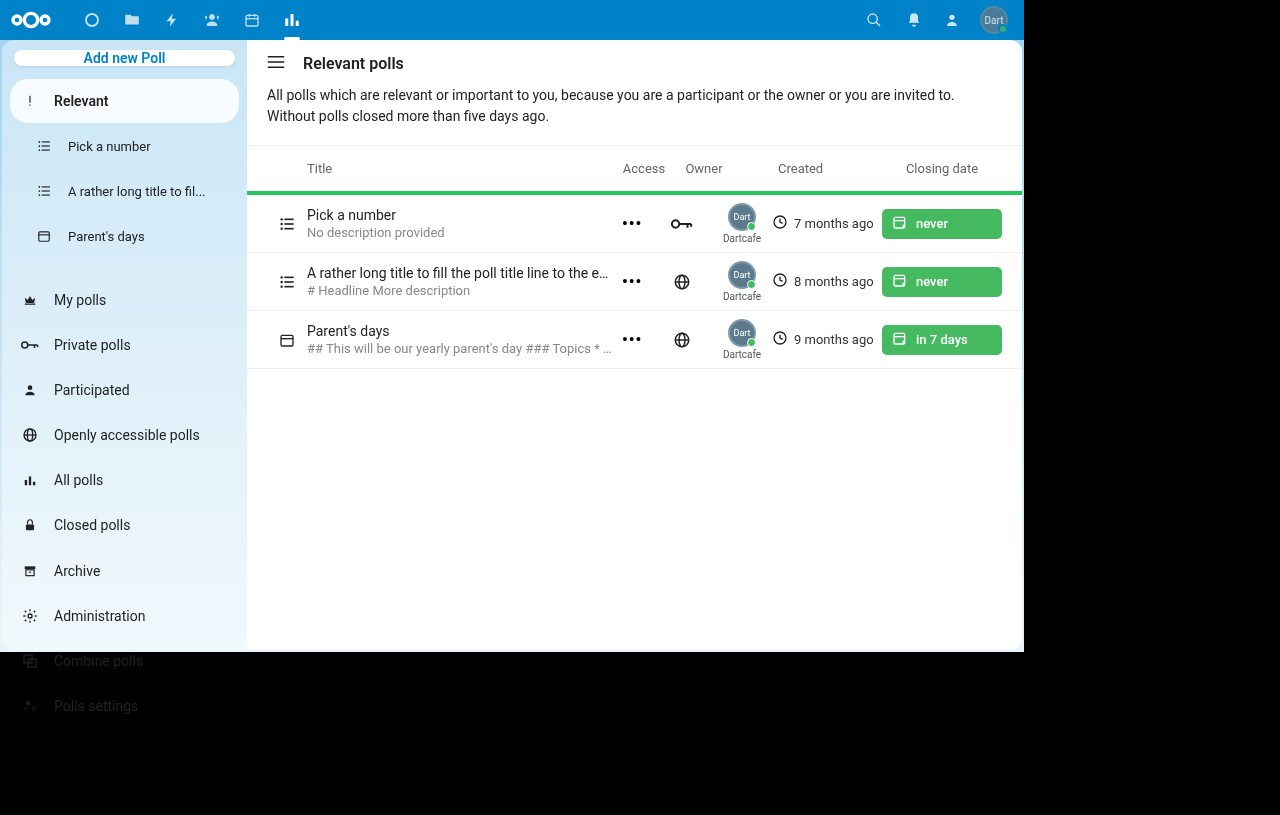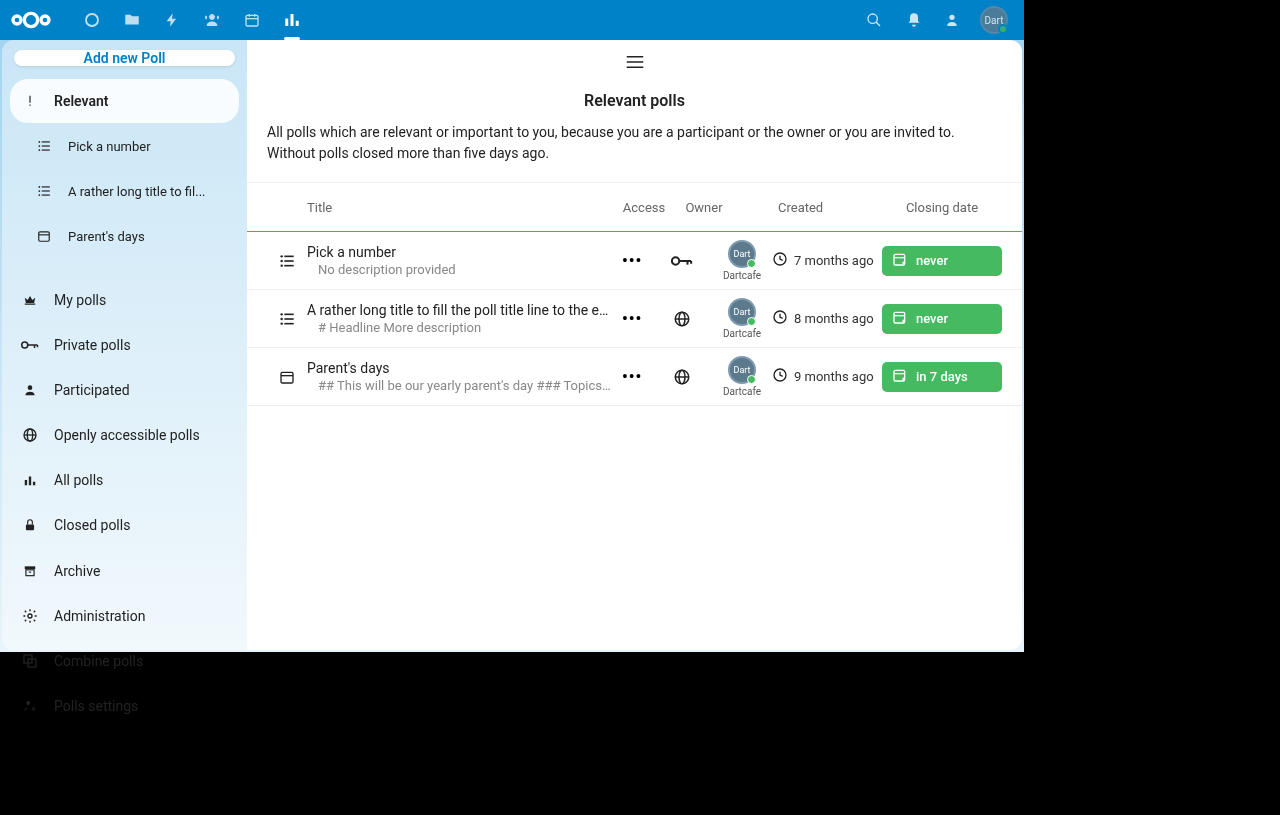"Relevant polls" .header-row { flex-direction: column -> none }
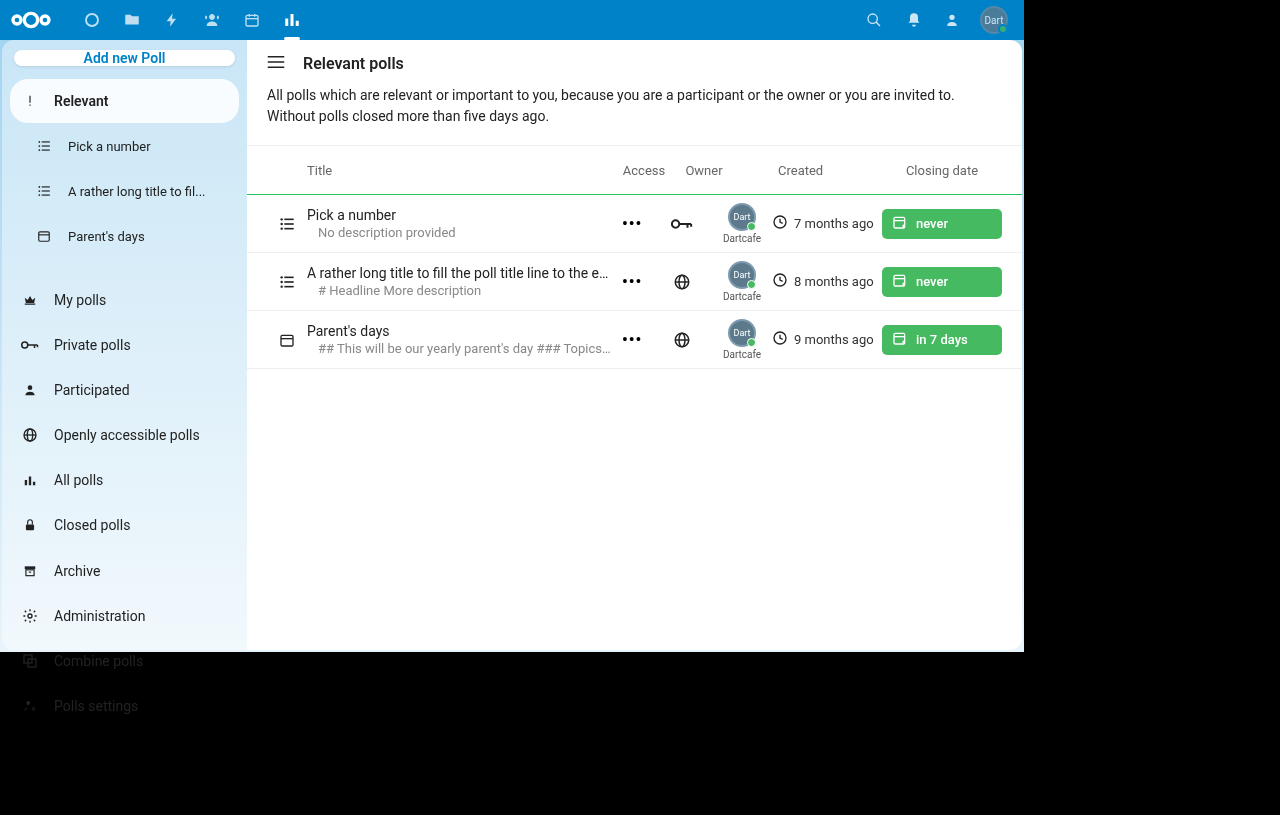"Title" .table-head { border-bottom: 1px solid #22c55e -> 4px solid #22c55e }
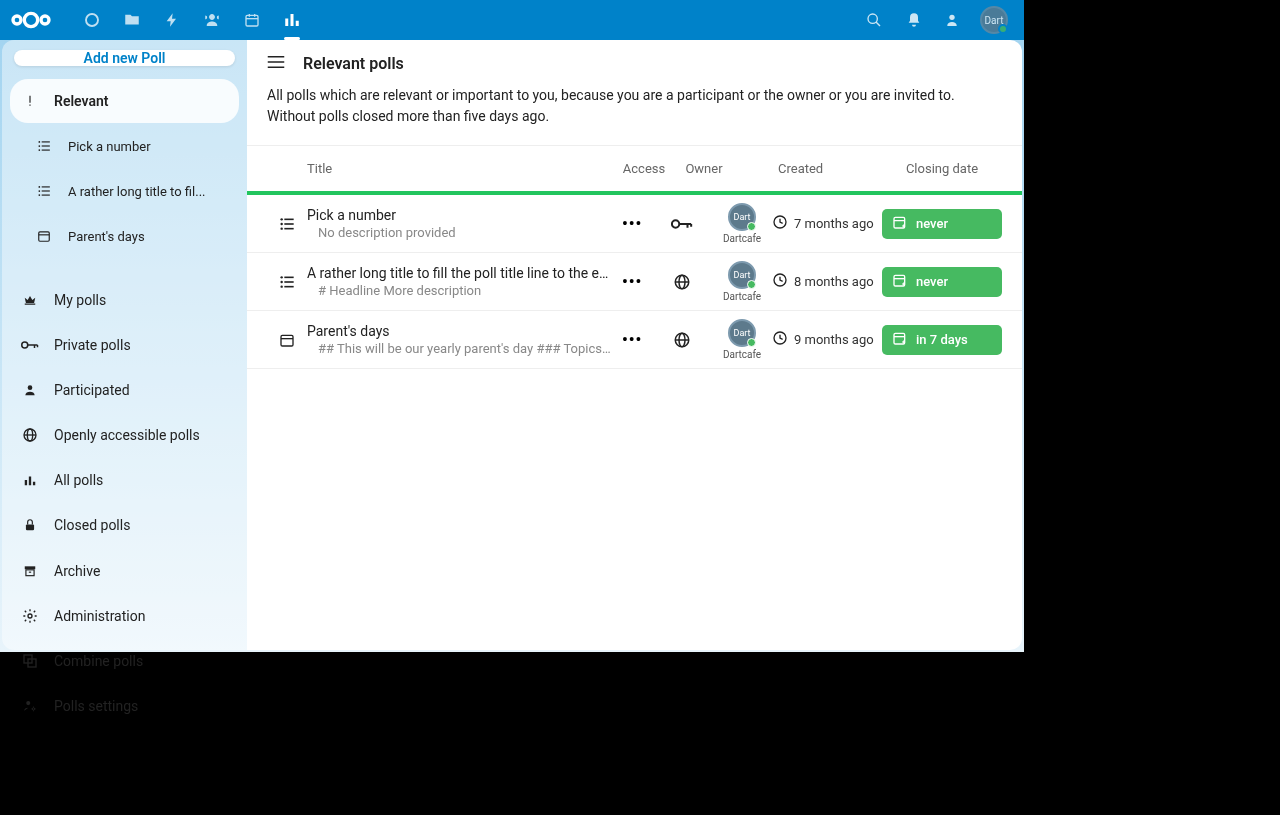"No description provided" .poll-row .pdesc { margin-left: 11px -> none }
